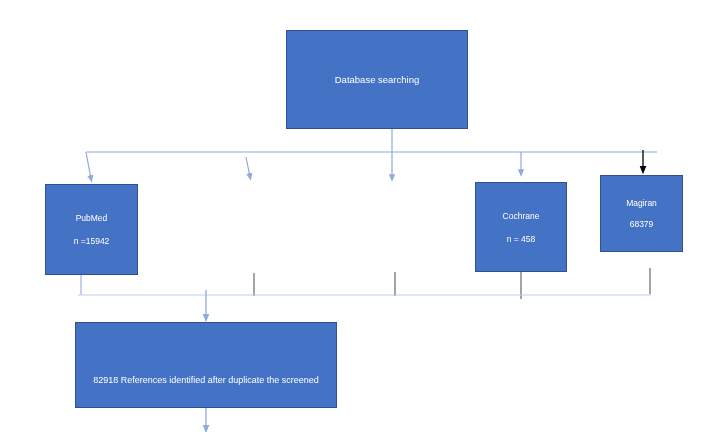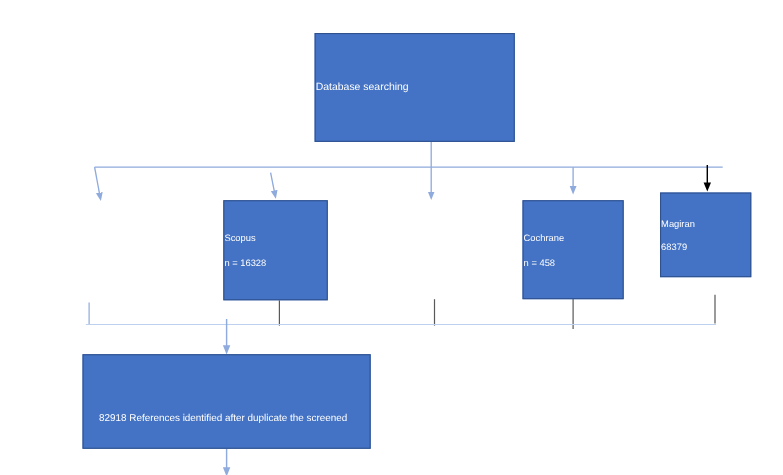"Database searching" .node { align-items: flex-start -> center }
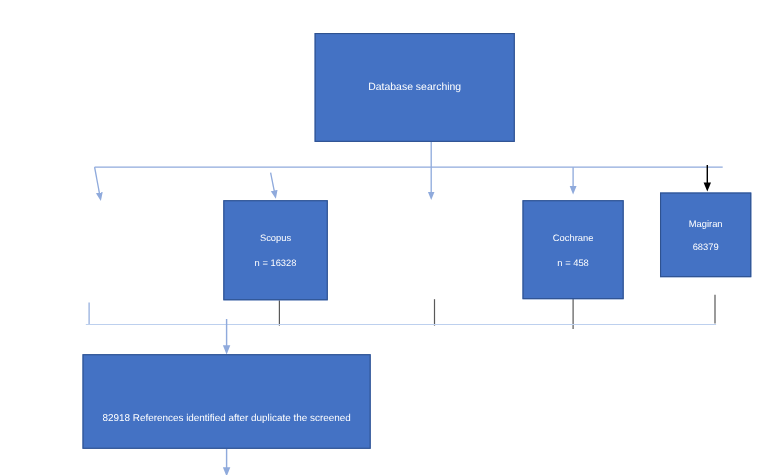"PubMed" div.node { html: none -> <div> <span>PubMed</span> <span>n =15942</span> </div> }
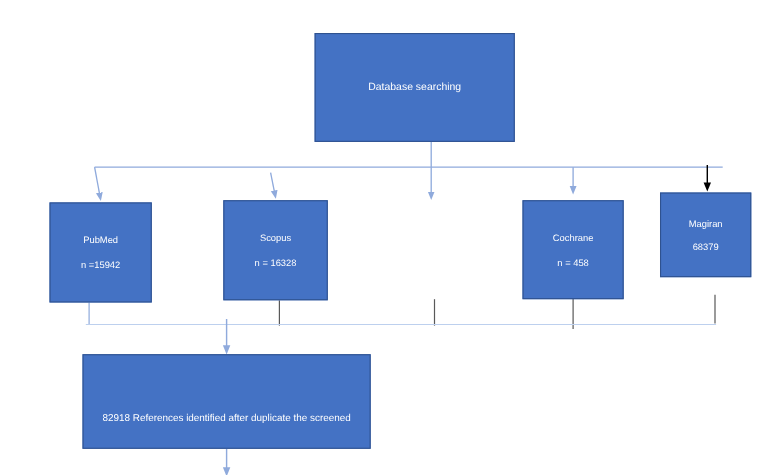"Scopus" div.node { html: <div> <span>Scopus</span> <span>n = 16328</span> </div> -> none }
